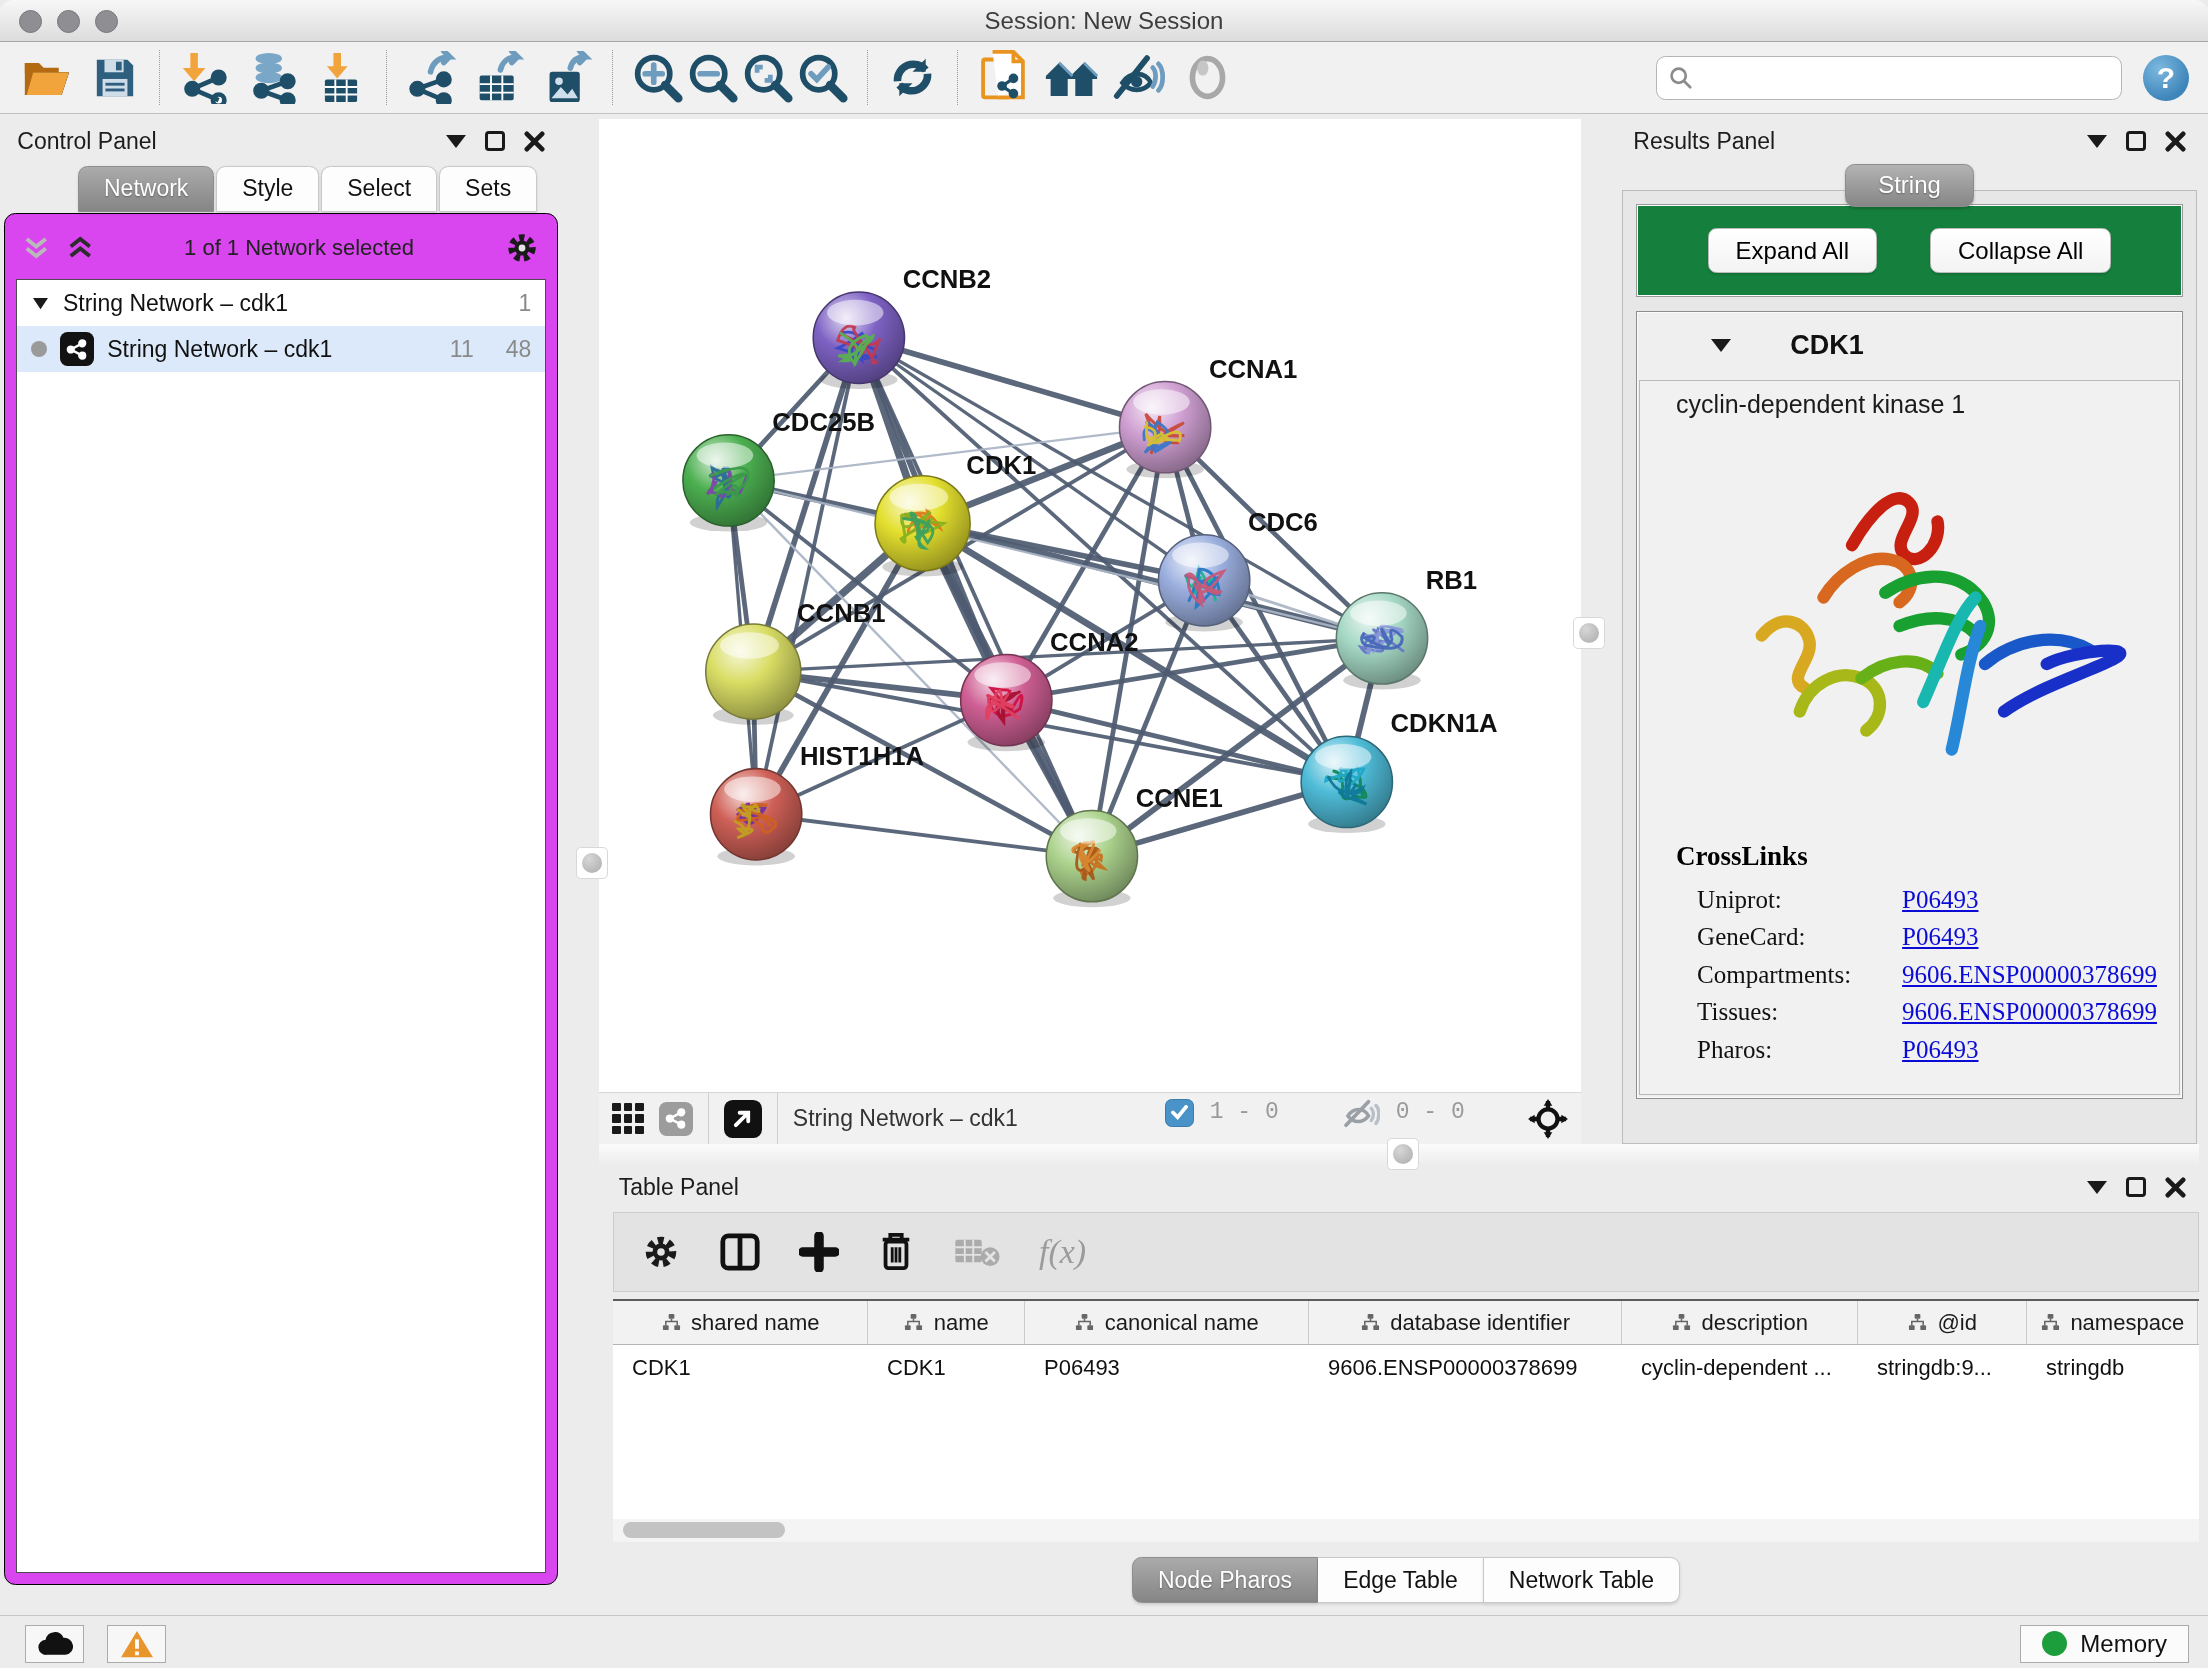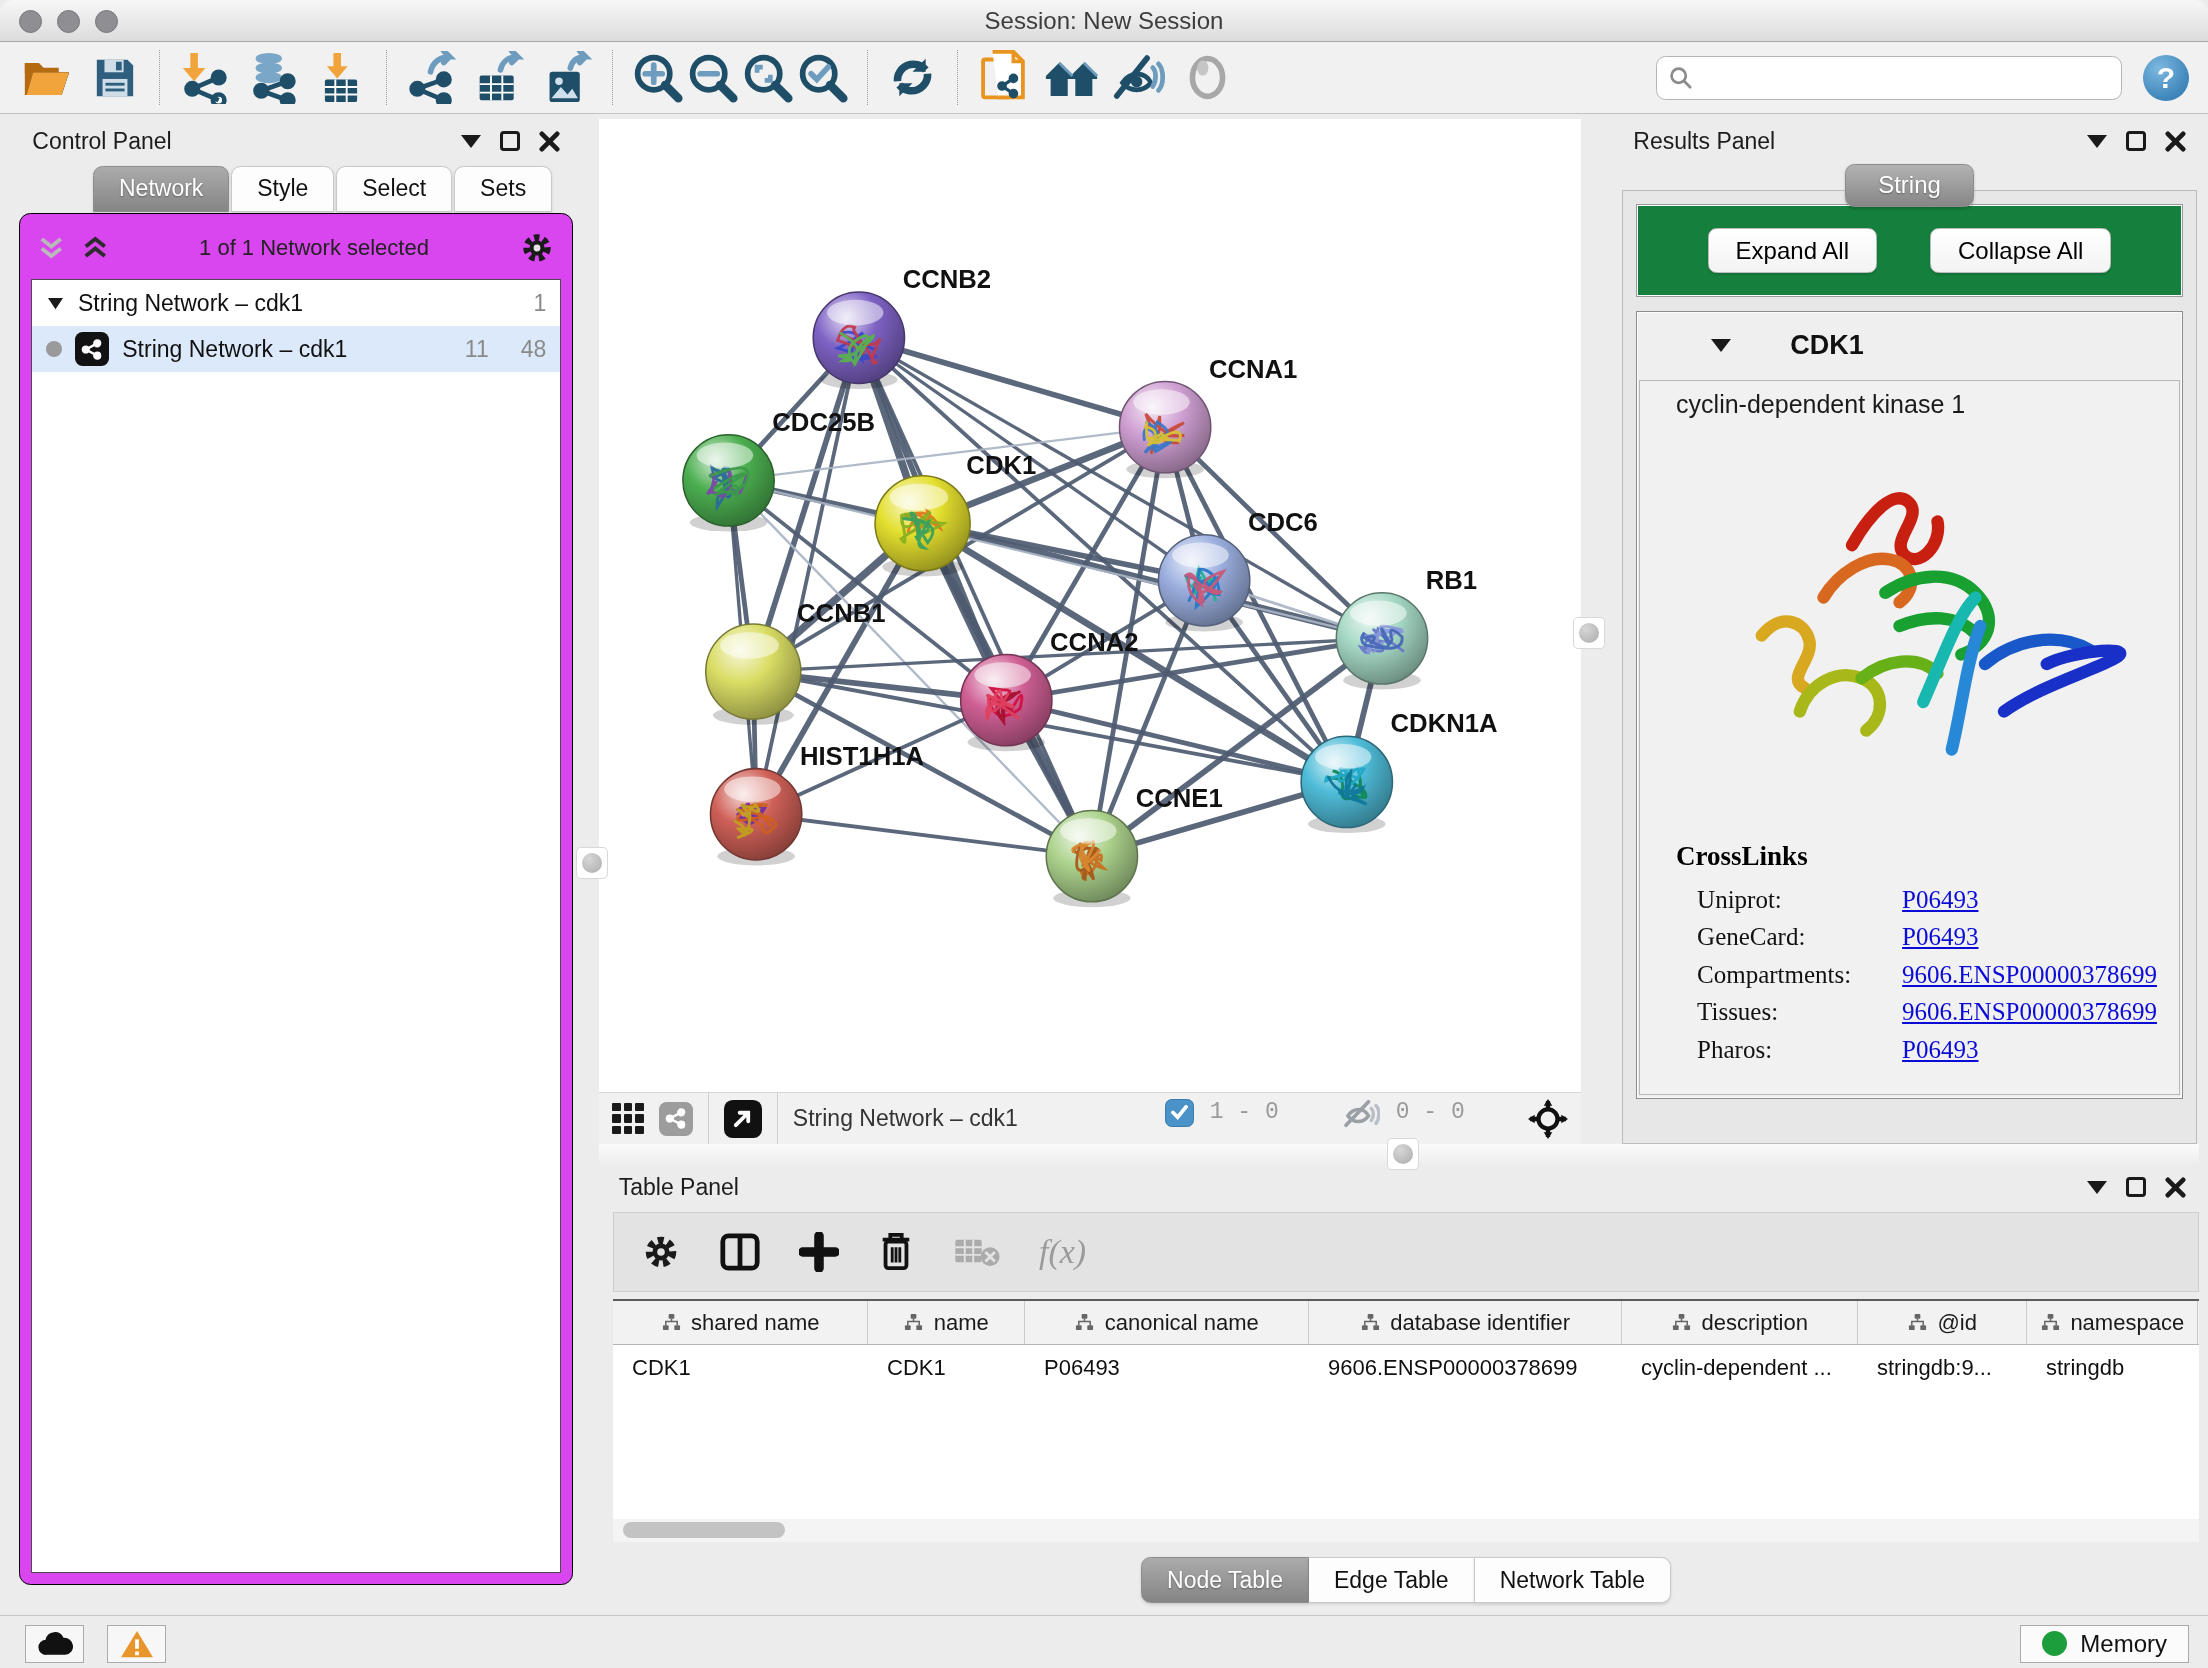"Control Panel" .control-panel { left: 19px -> 4px }
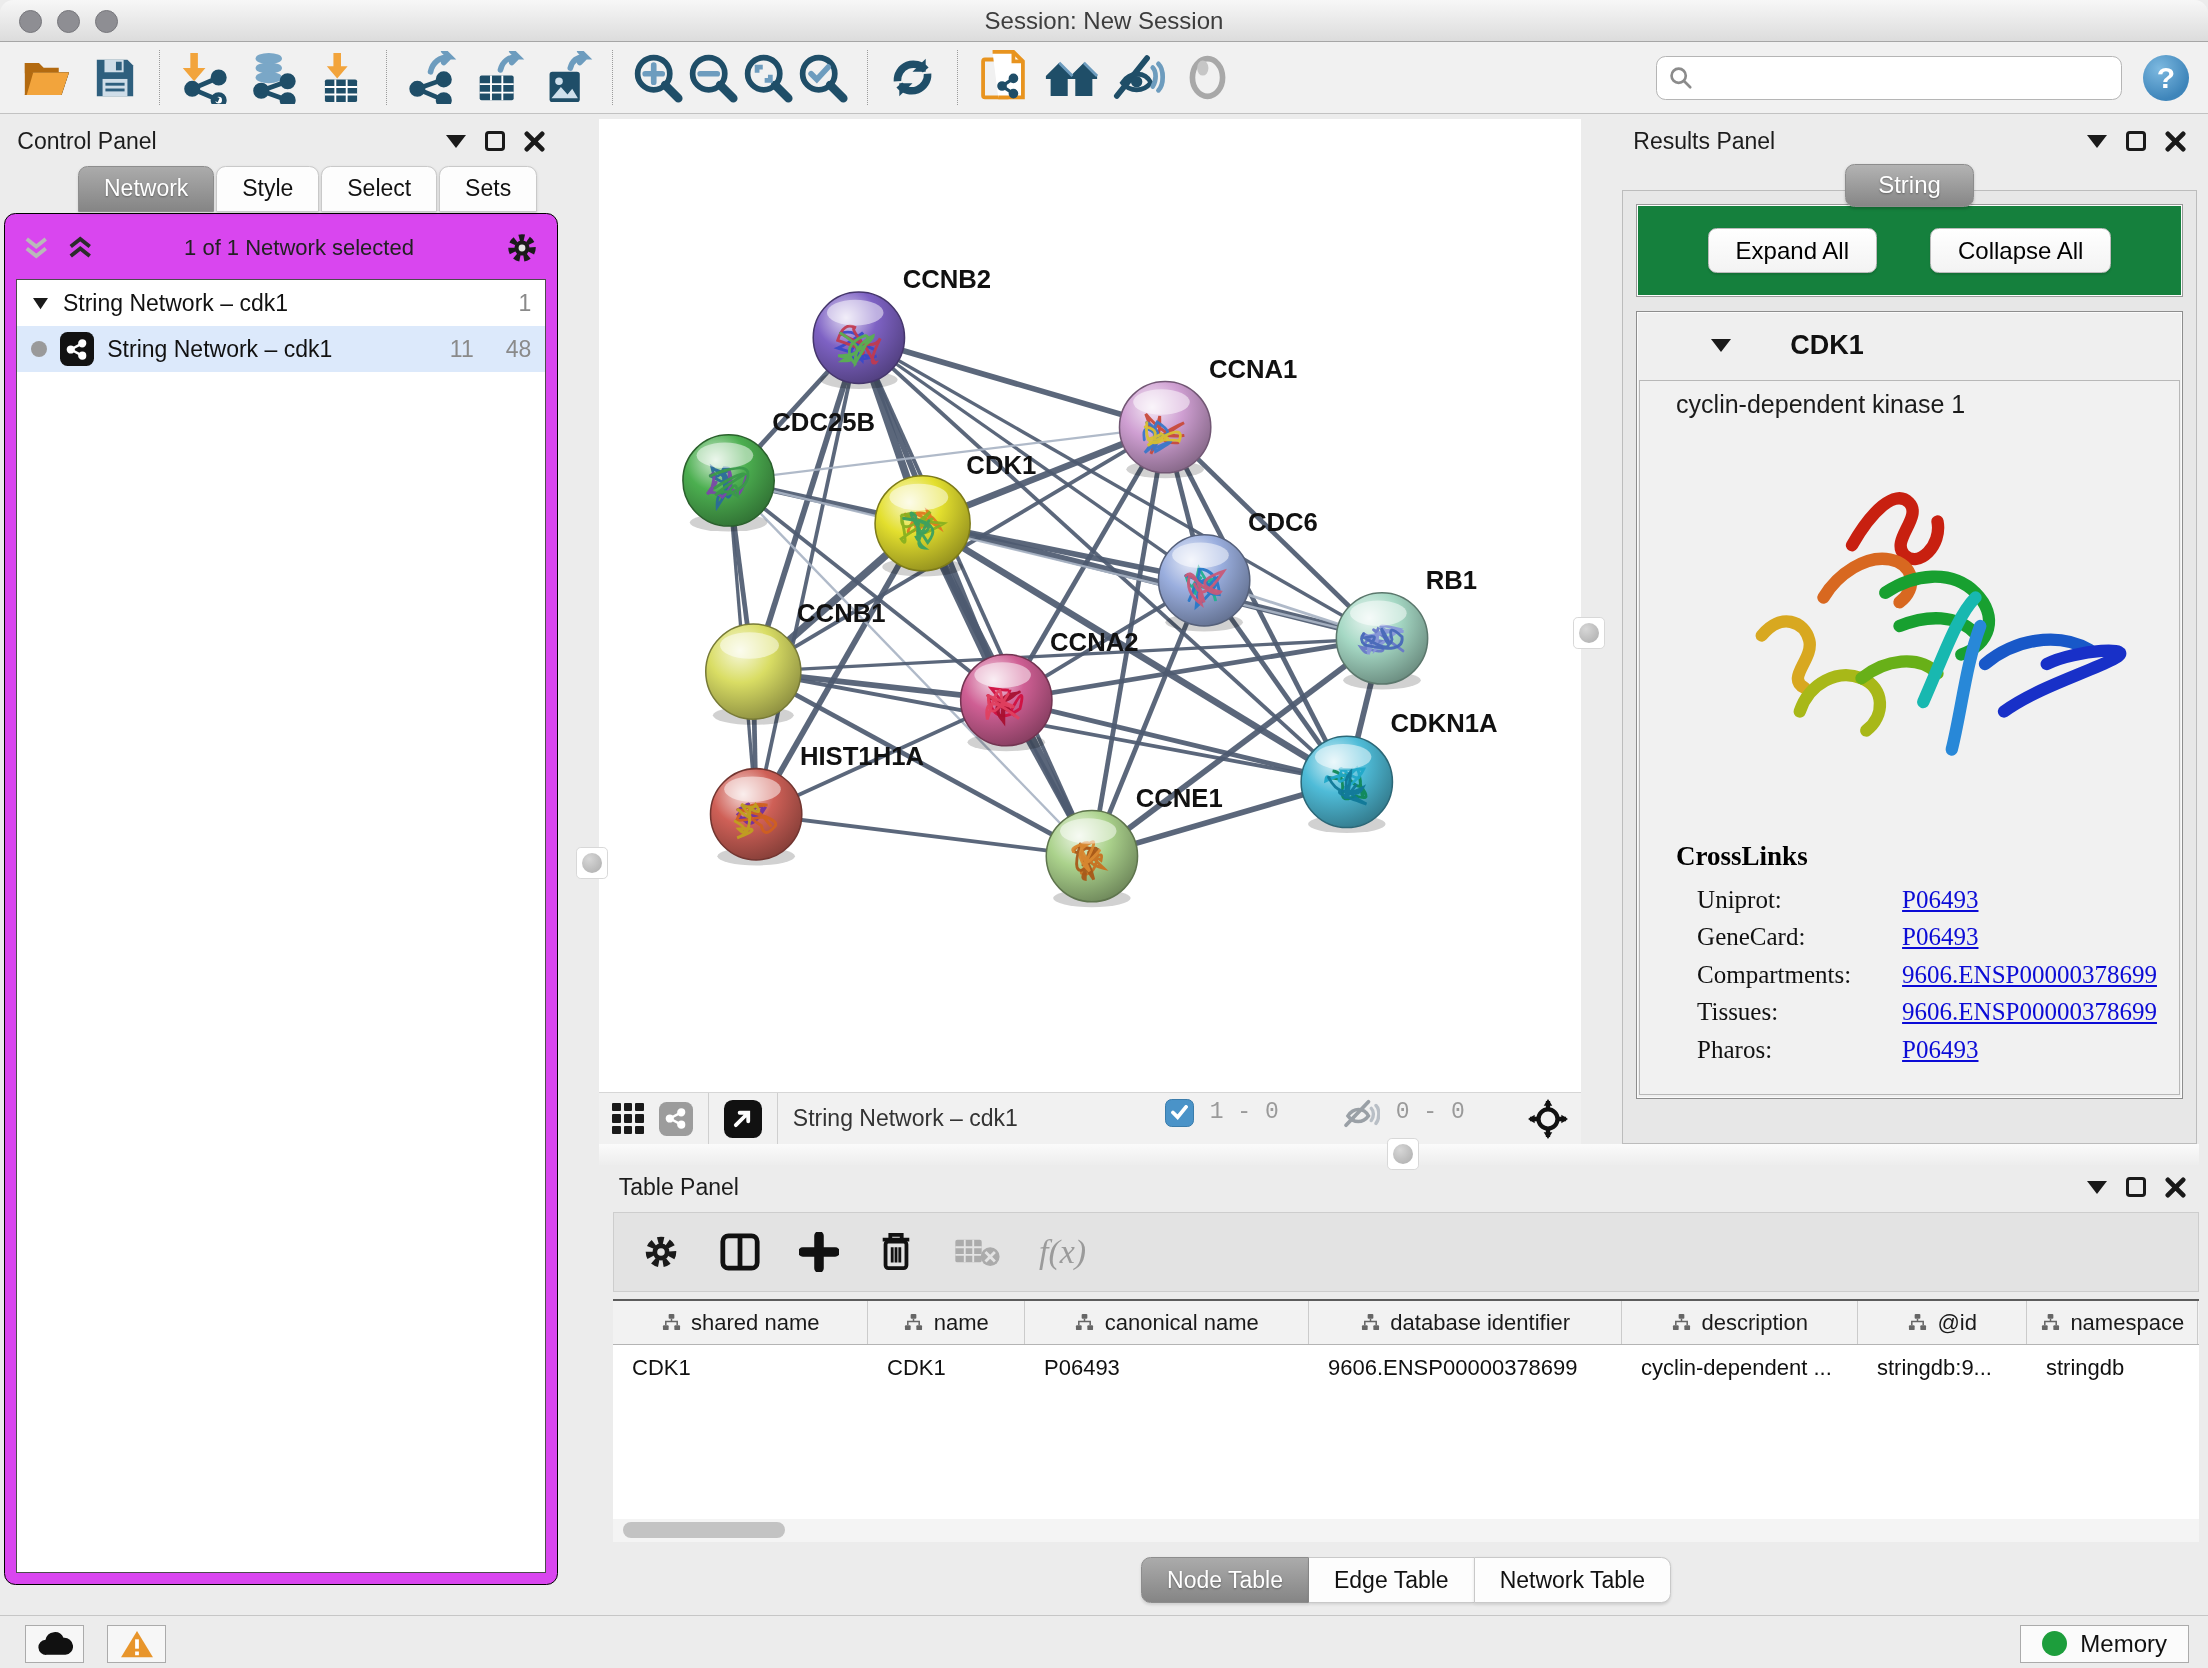"Node Table" span.tab { text: Table -> Pharos }
